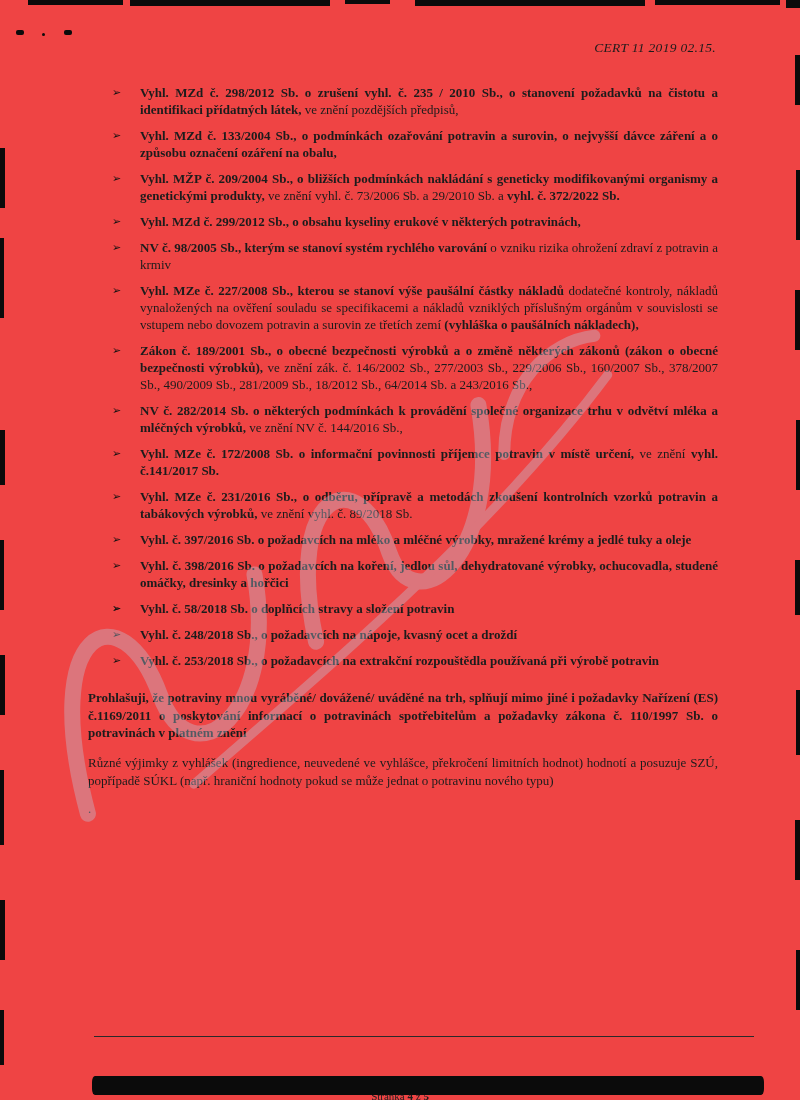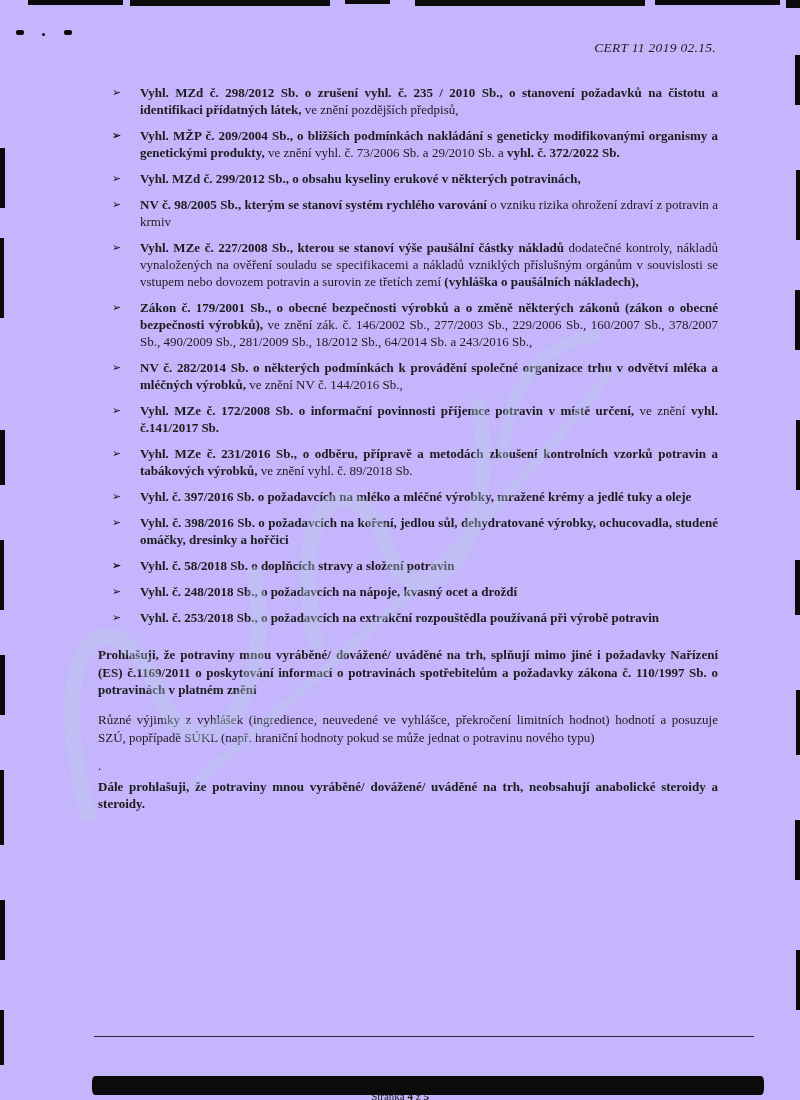"CERT 11 2019 02.15." .page { background: #c4b5fd -> #ef4444 }
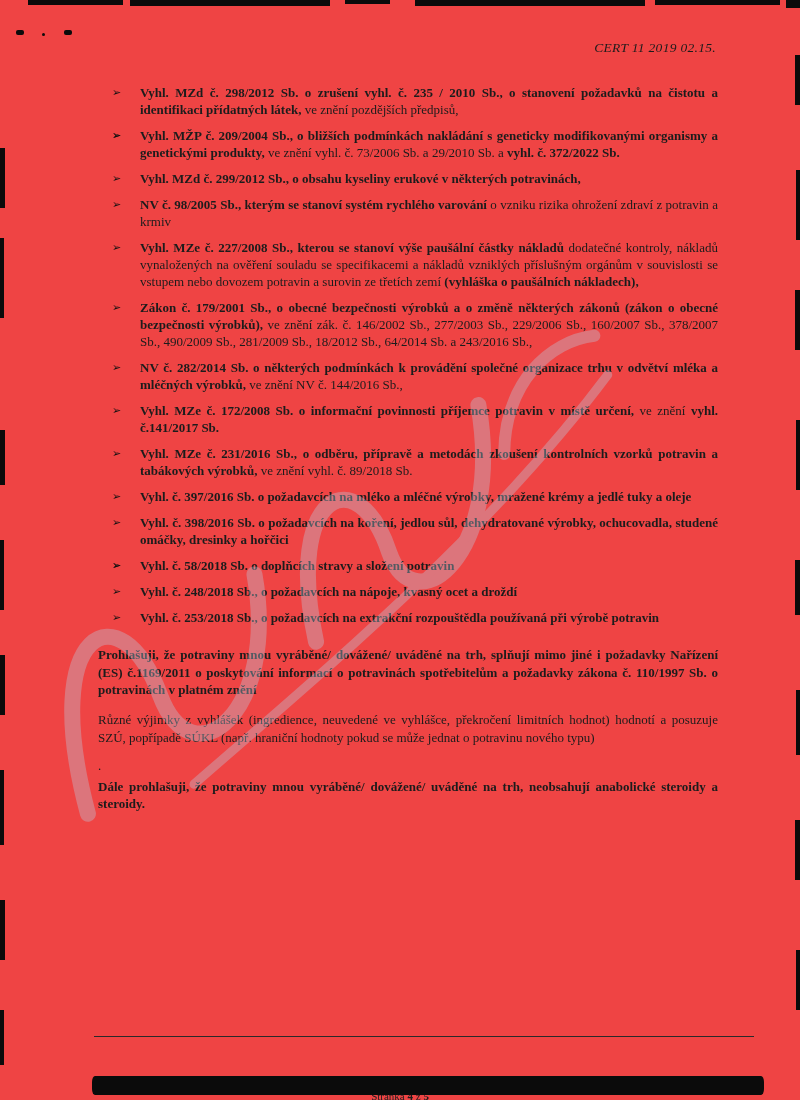"Vyhl. MZd č. 133/2004 Sb.," span.b { html: none -> <span>Vyhl. MZd č. 133/2004 Sb., o podmínkách ozařování potravin a surovin, o nejvyšší dávce záření a o způsobu označení ozáření na obalu,</span> }
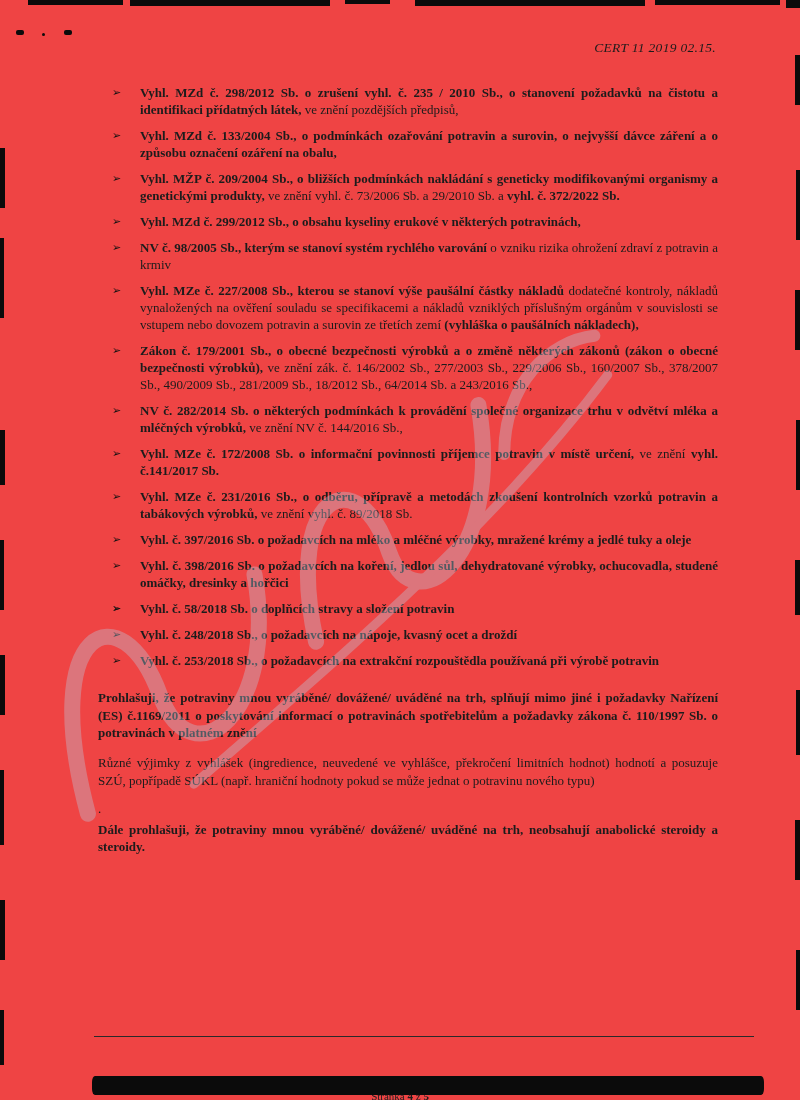"Zákon č. 179/2001 Sb., o" span.b { text: 179/2001 -> 189/2001 }
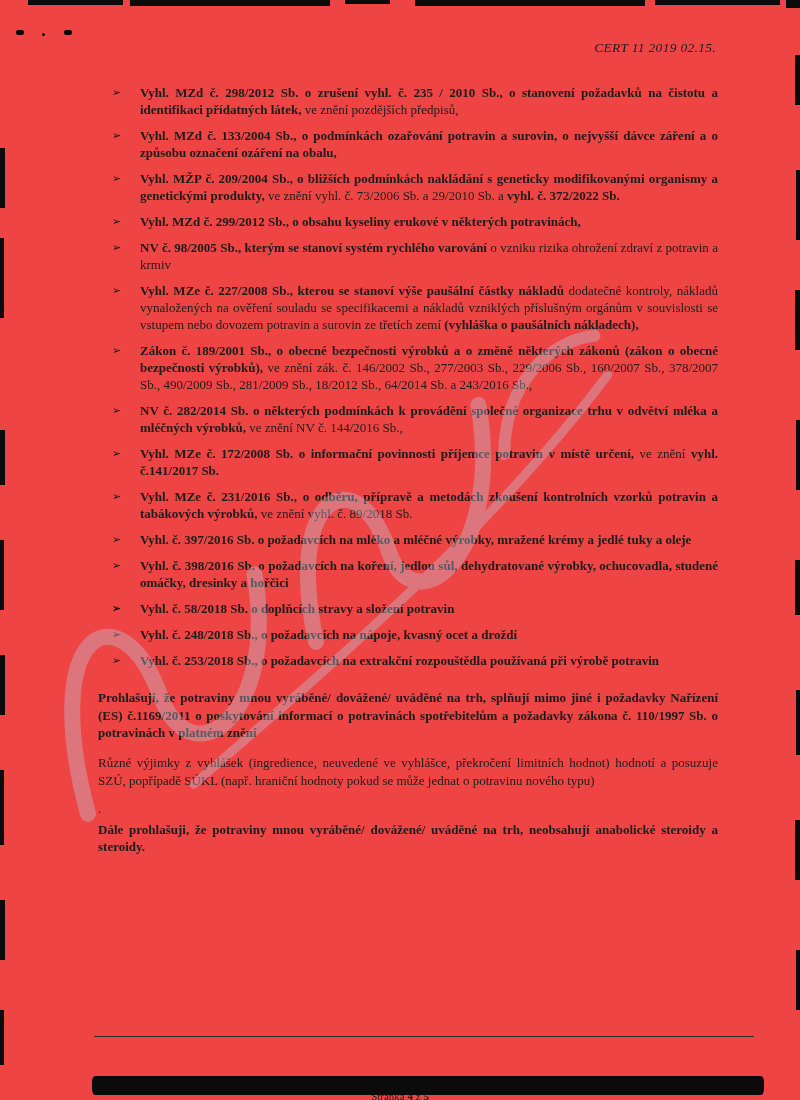"Prohlašuji, že potraviny mnou vyráběné/" .paras { margin-left: 10px -> 0 }
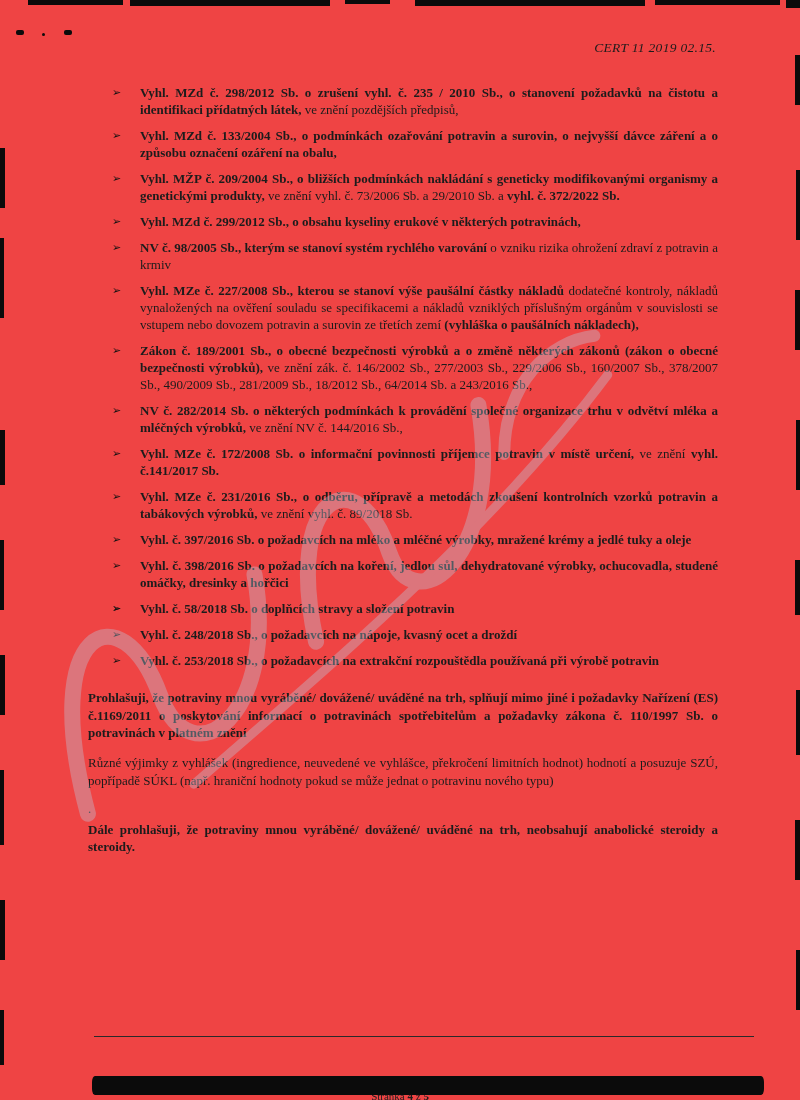"Dále prohlašuji, že potraviny mnou" p.para { html: <p>Dále prohlašuji, že potraviny mnou vyráběné/ dovážené/ uváděné na trh, neobsahují anabolické steroidy a steroidy.</p> -> none }
